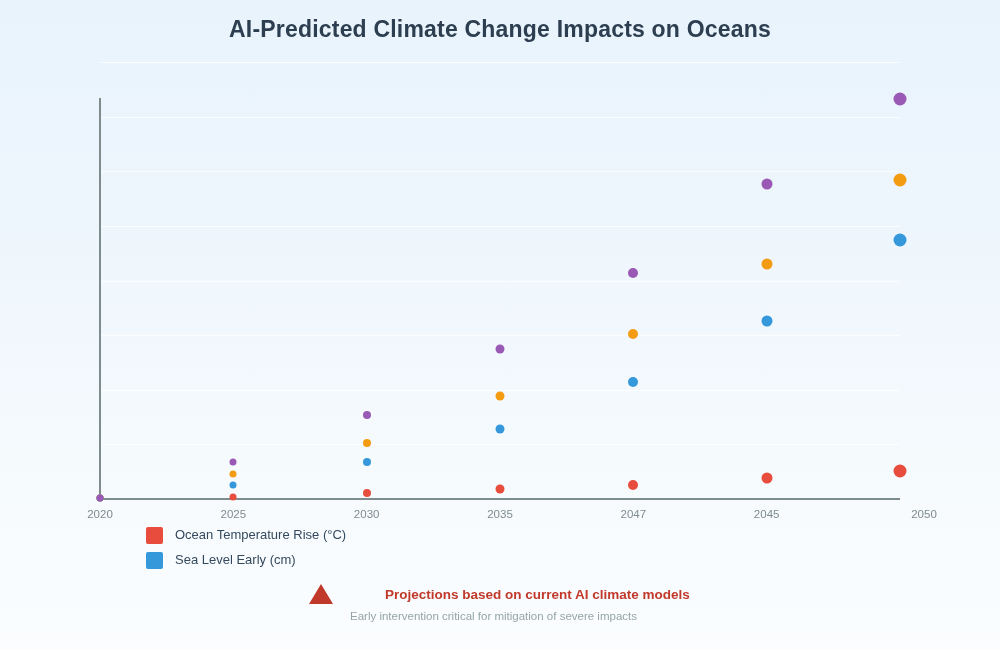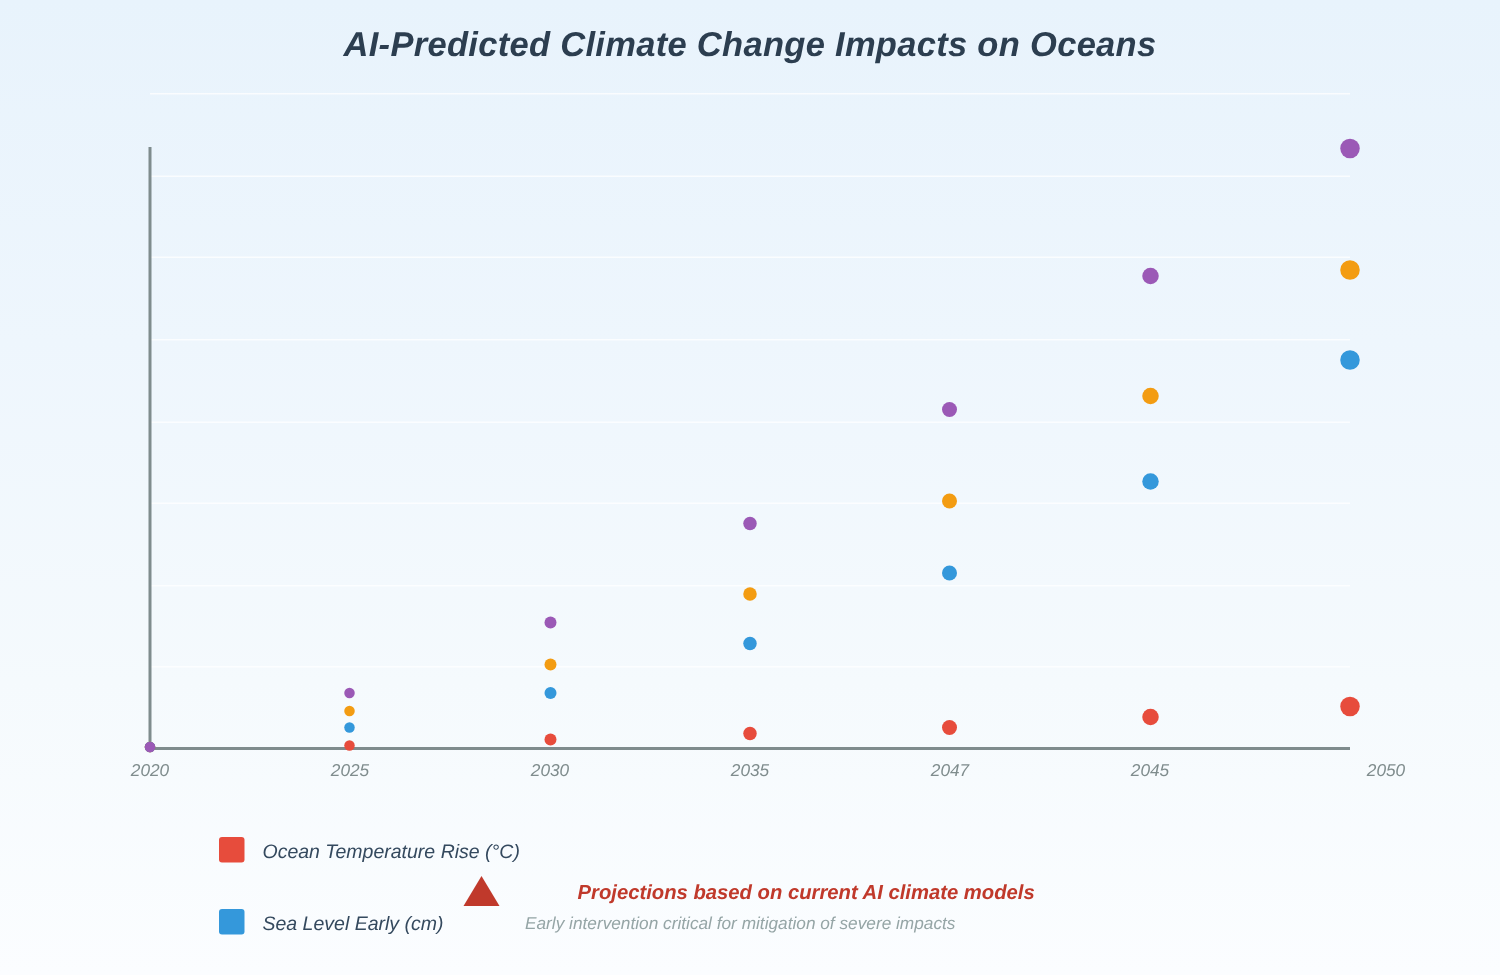"AI-Predicted Climate Change Impacts on" #figure { font-style: italic -> none }
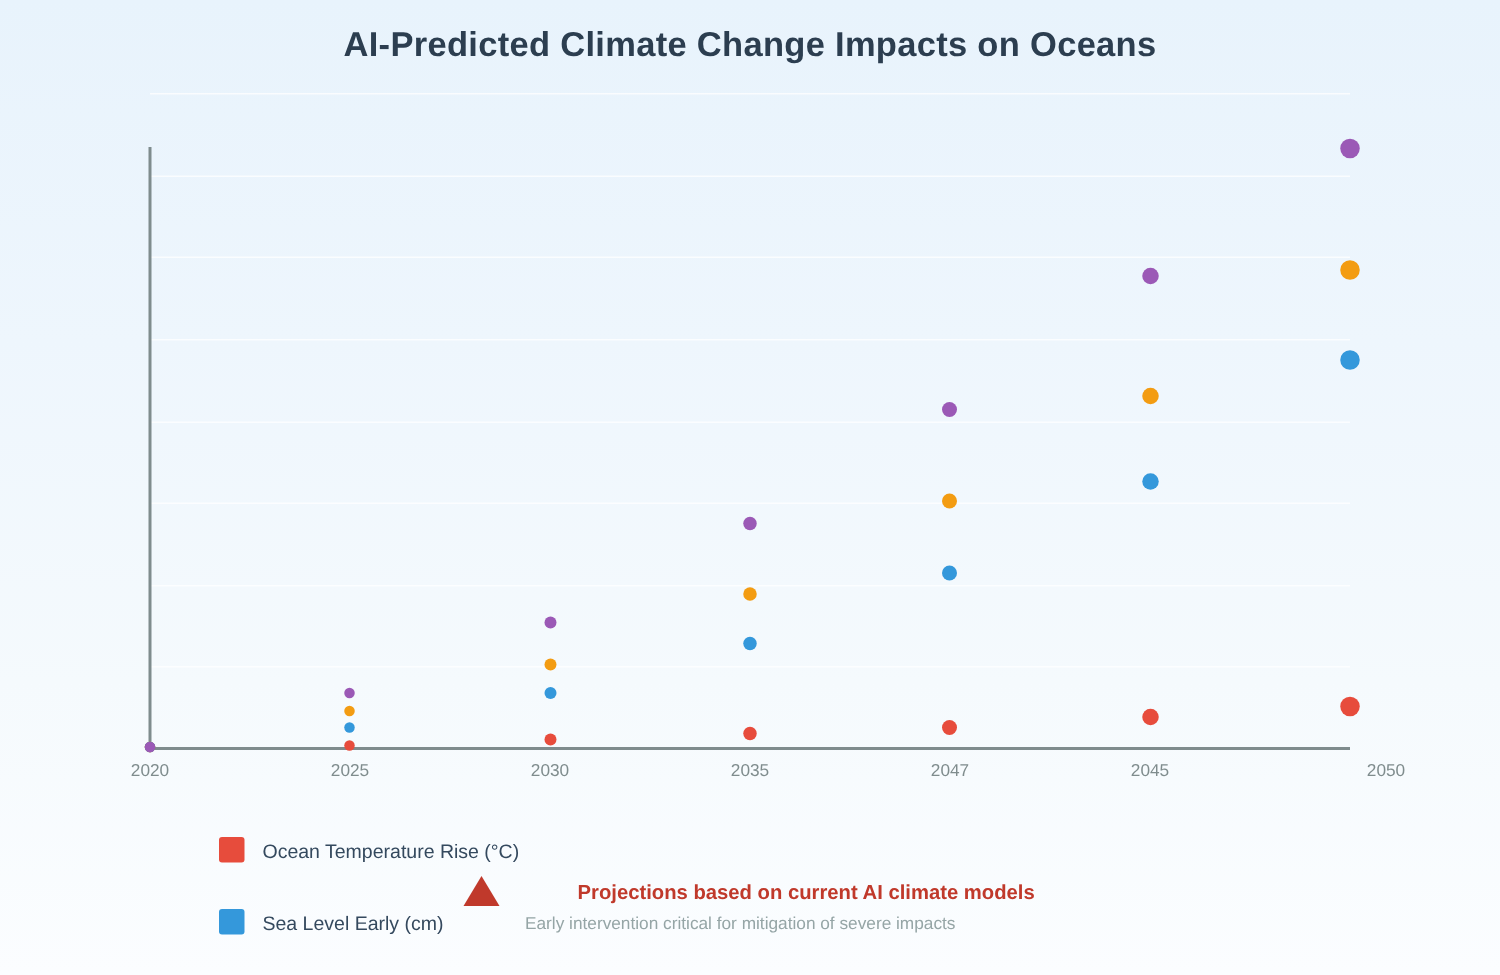"Ocean Temperature Rise (°C)" .legend-row { align-items: flex-end -> flex-start; margin-top: 23px -> none }
